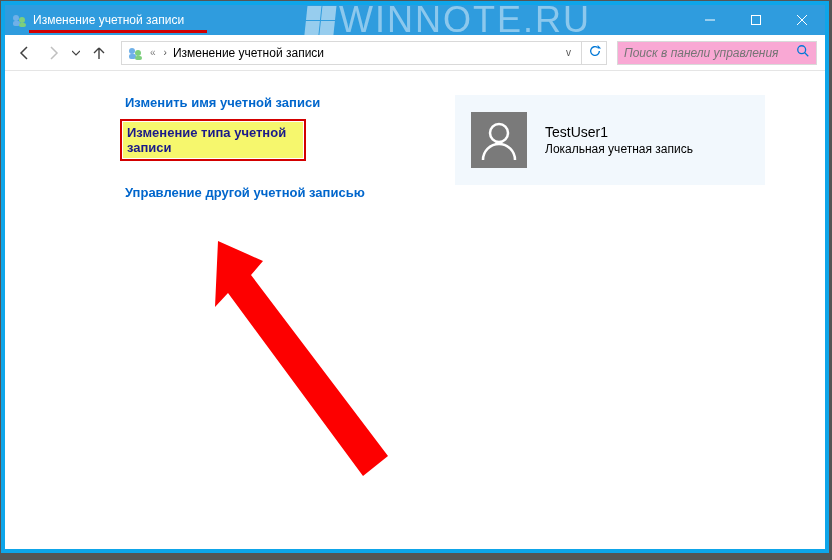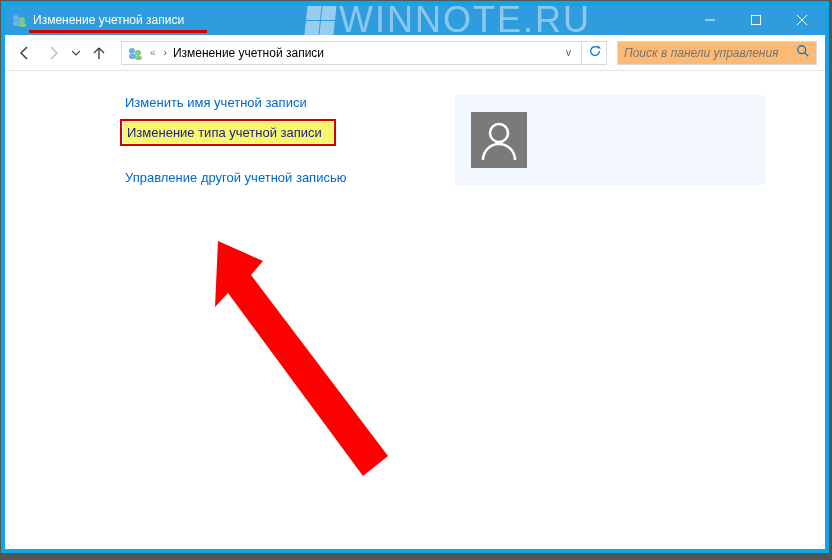"Поиск в панели управления" .searchwrap { background: #fdba74 -> #f9a8d4 }
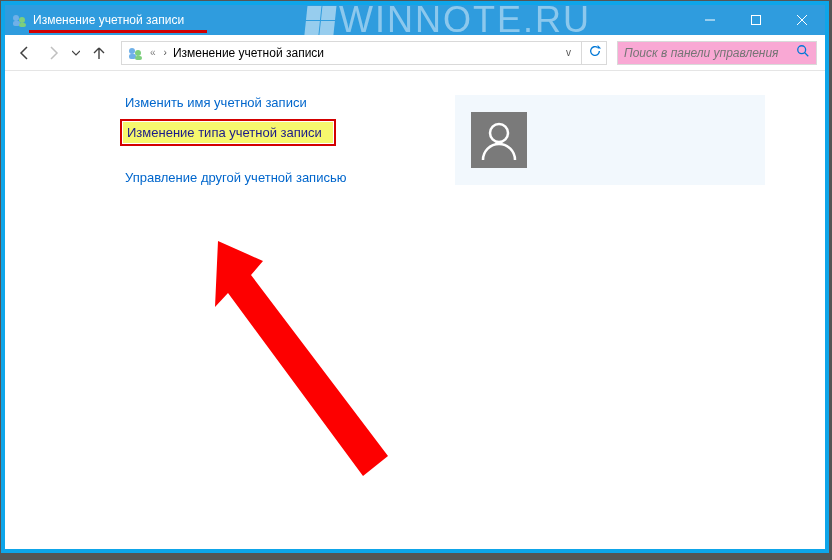"Изменить имя учетной записи" .link { font-weight: none -> bold }
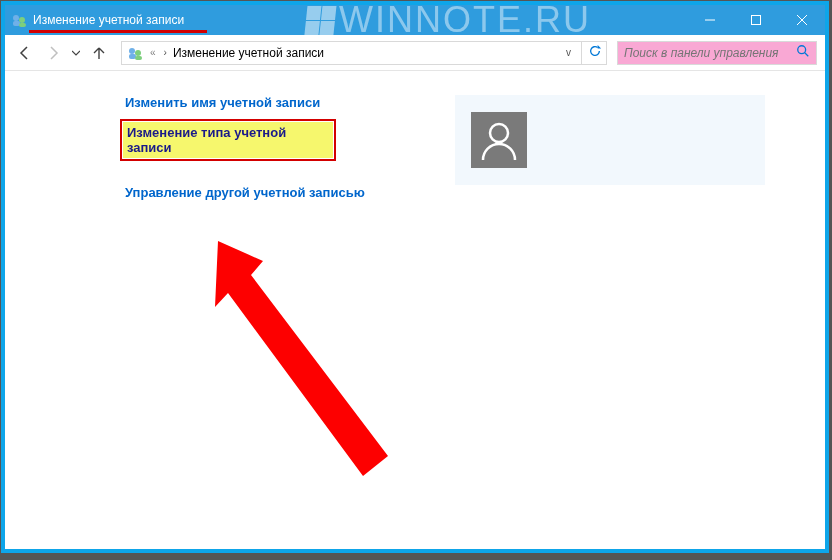"Изменение типа учетной записи" .highlighted-wrap { width: 216px -> 186px }
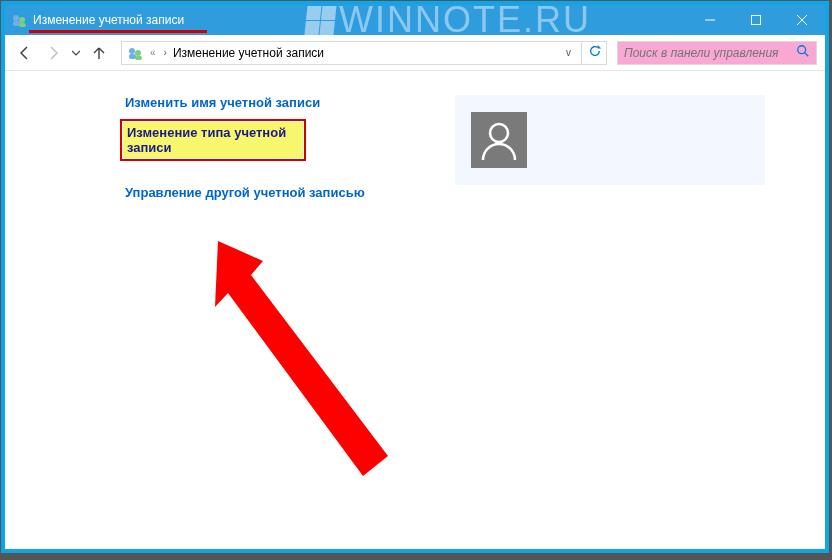"TestUser1" div.user-info { html: none -> <div> <div>TestUser1</div> <div>Локальная учетная запись</div> </div> }
